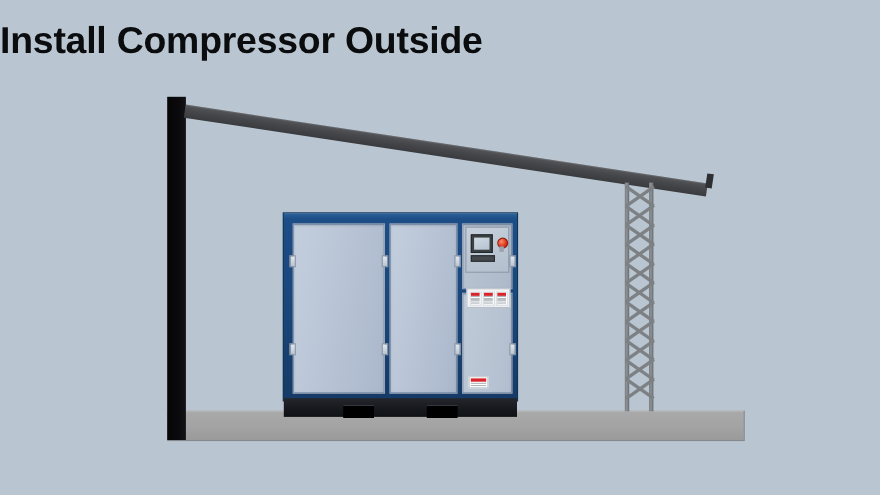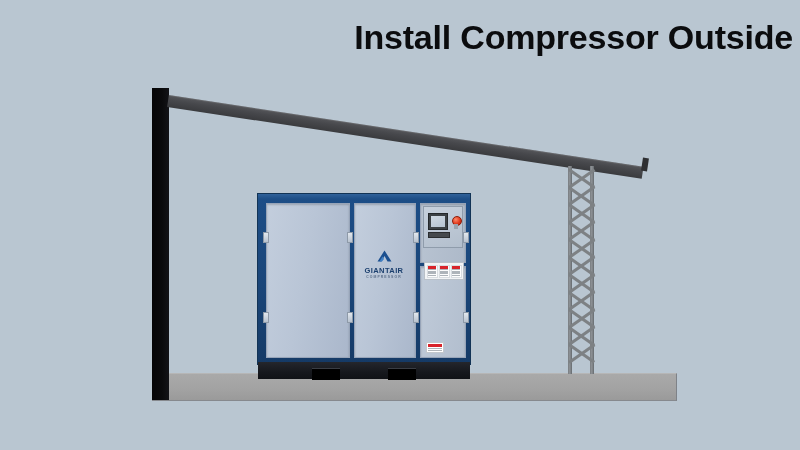"Install Compressor Outside" #title { text-align: right -> left }
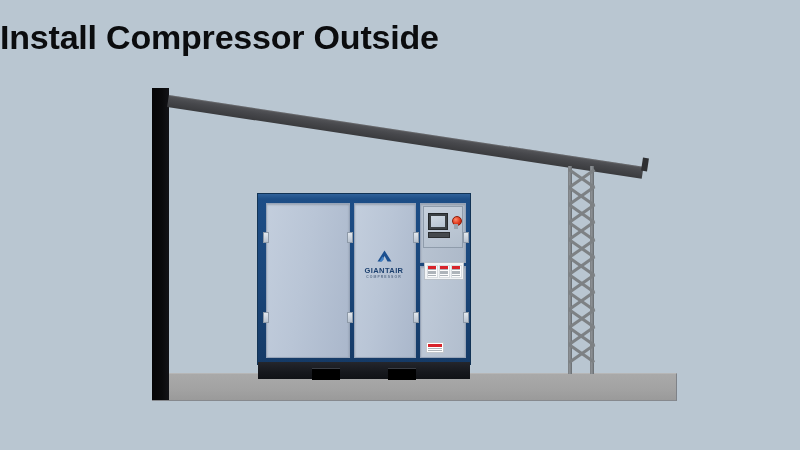"GIANTAIR" div { html: <div> <svg> <path></path> <path></path> </svg> <div>GIANTAIR</div> <div>COMPRESSOR</div> </div> -> none }
